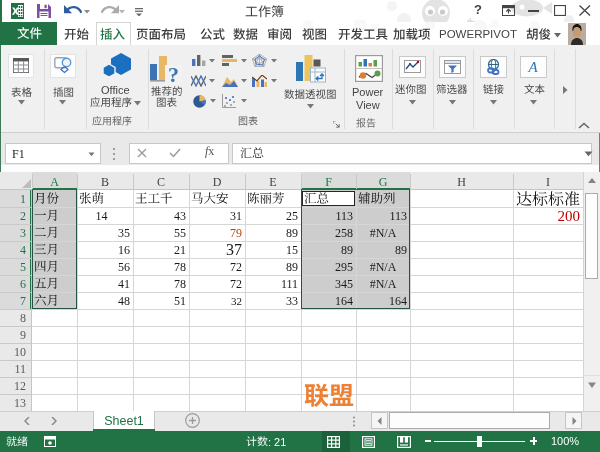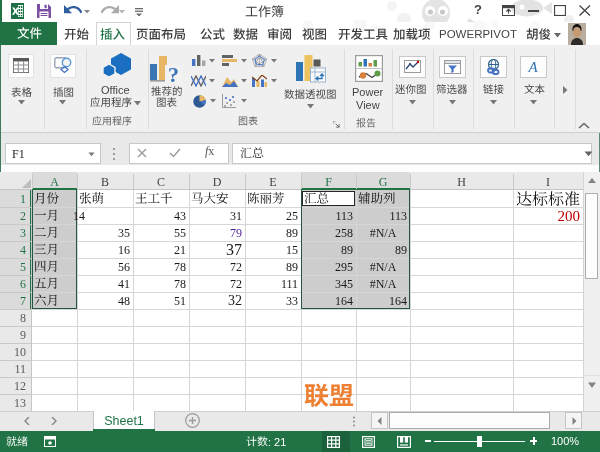"14" div.a { text-align: left -> center }
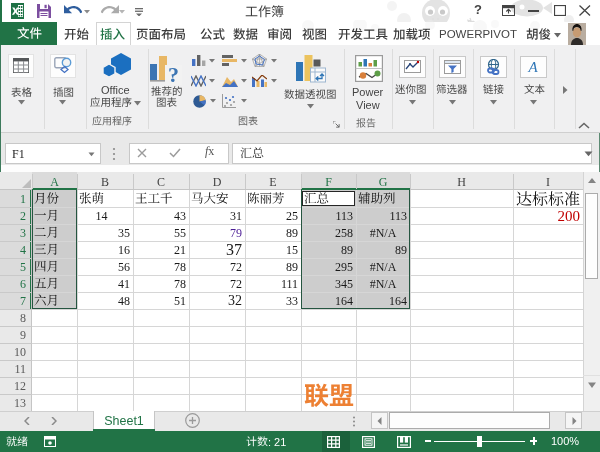"79" div.a { color: #4c1d95 -> #c2410c }
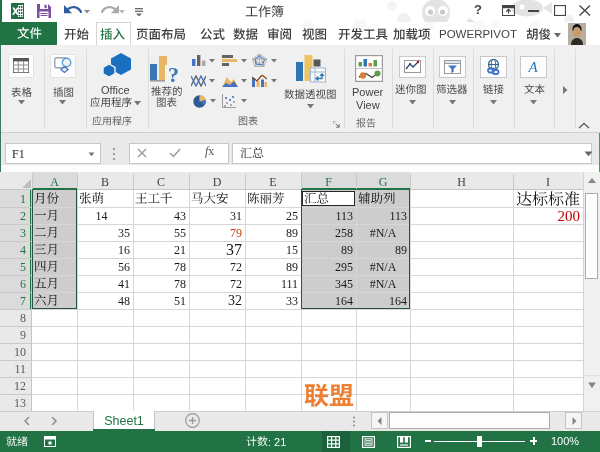"32" div.a { font-size: 14px -> 11px }
